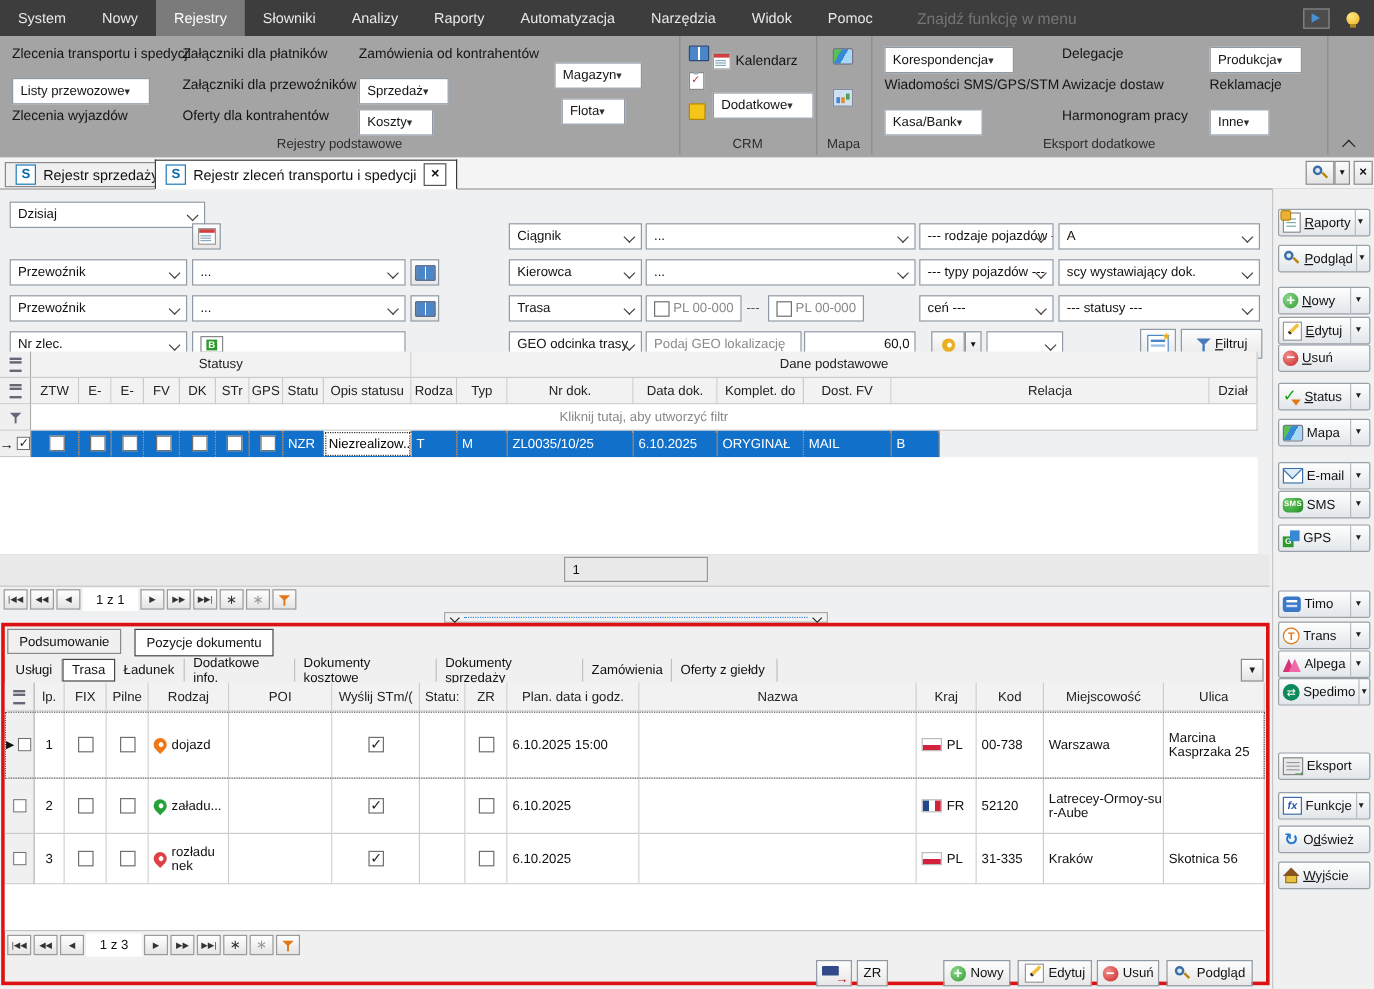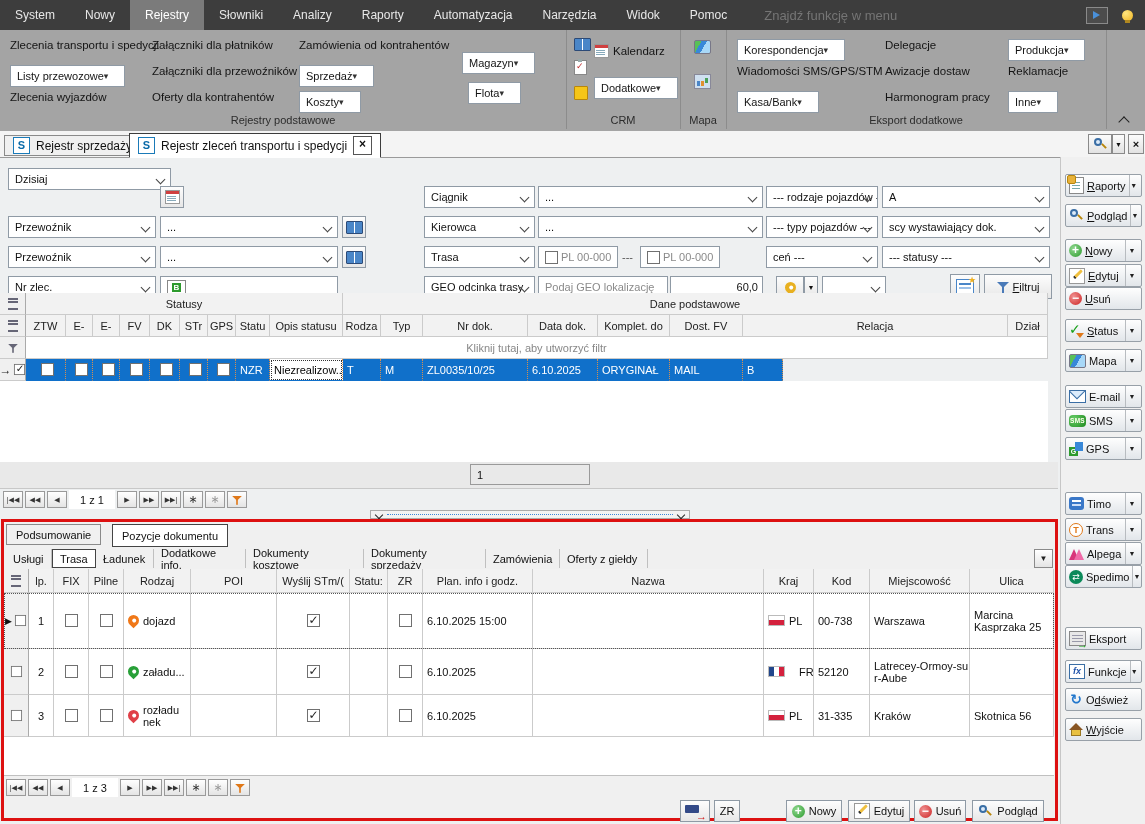"Plan. info i godz." span { text: info -> data }
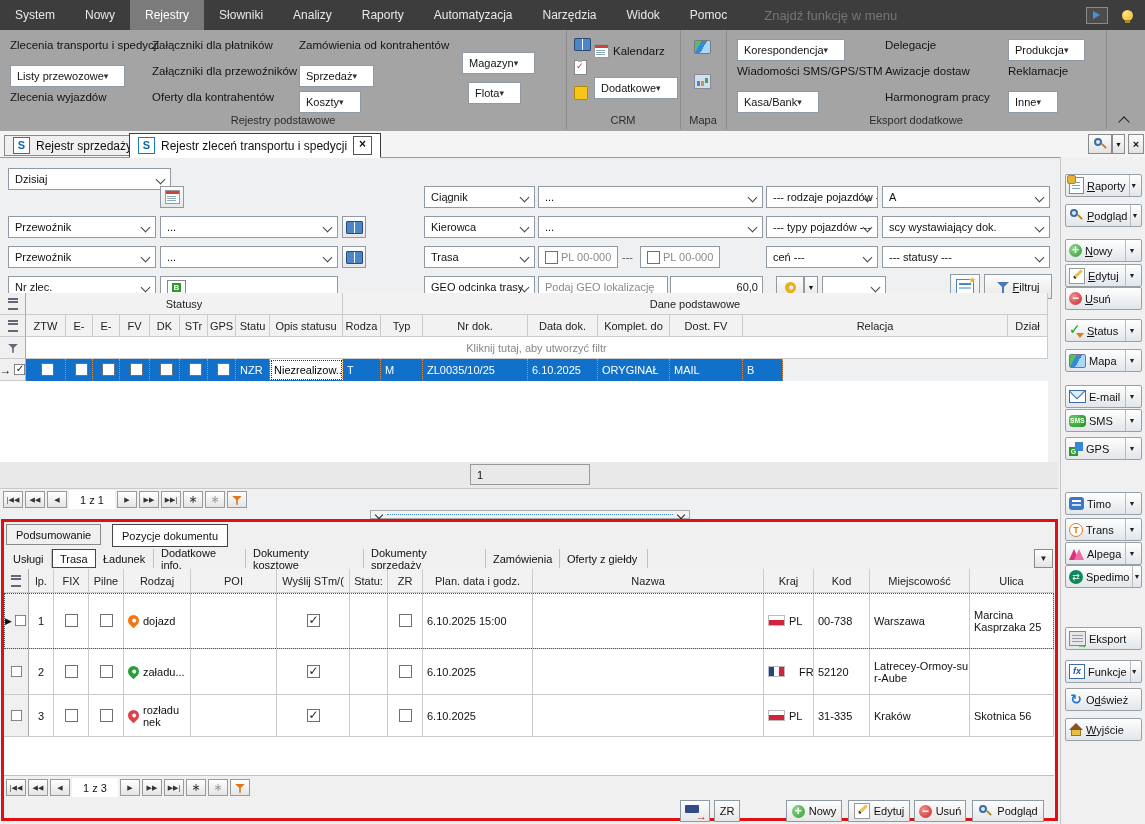"FR" div.mc { gap: 14px -> 4px }
